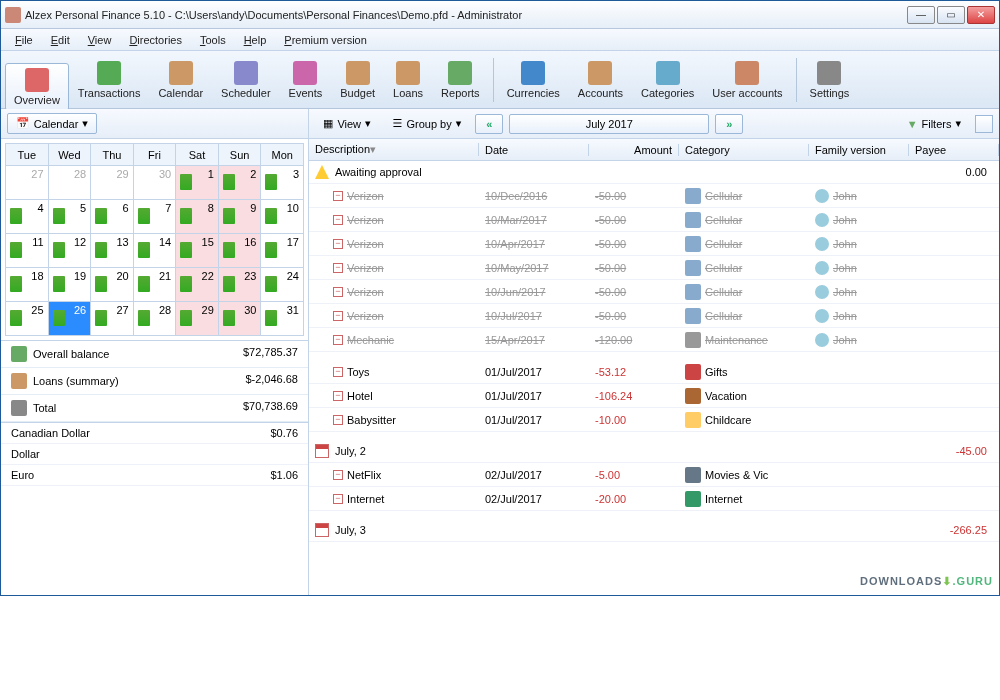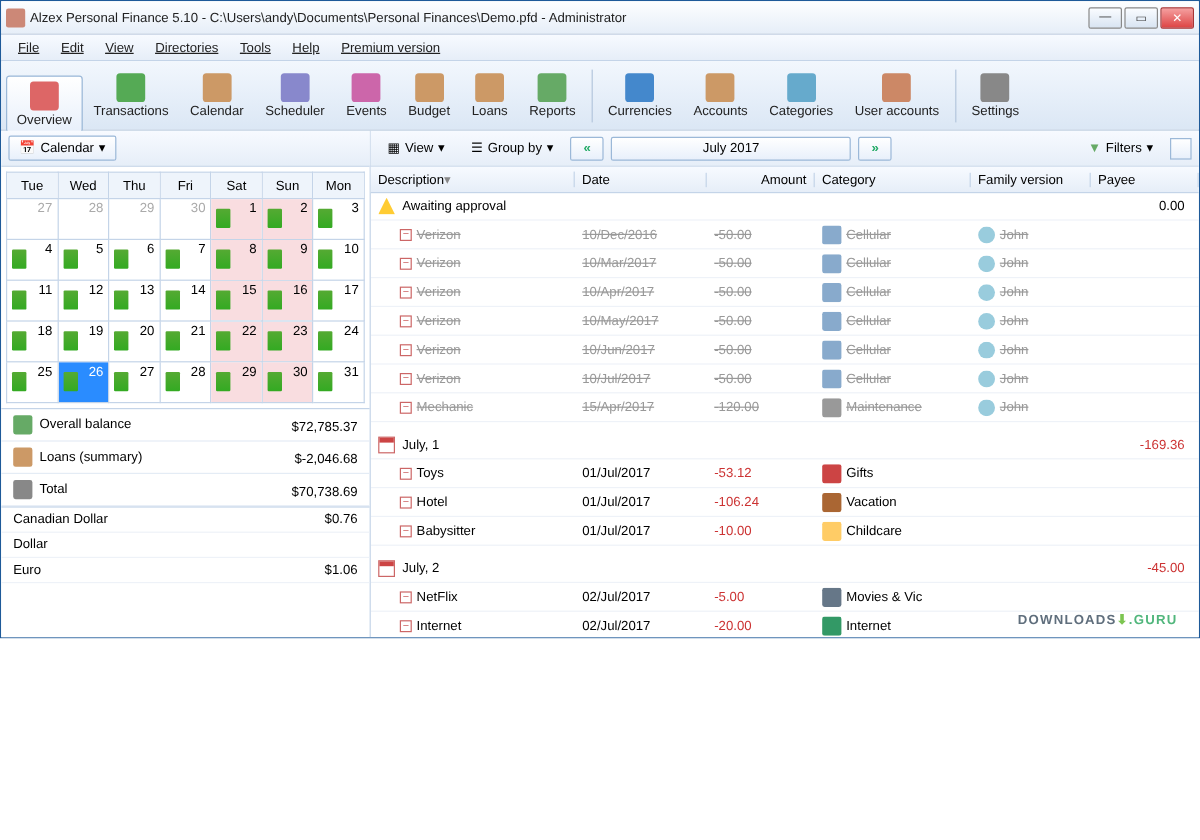"Alzex Personal Finance 5.10 -" .window { height: 532px -> 596px }
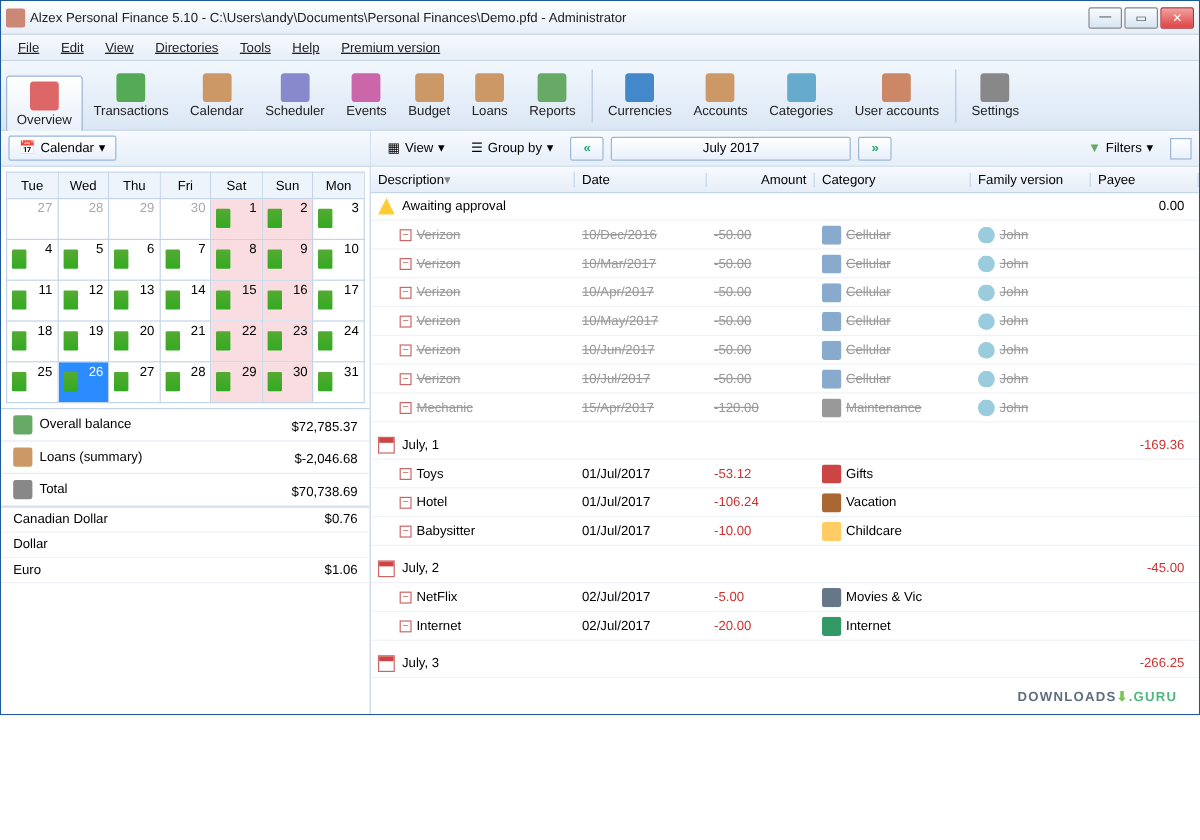"File" .menuitem { text-decoration: underline -> none }
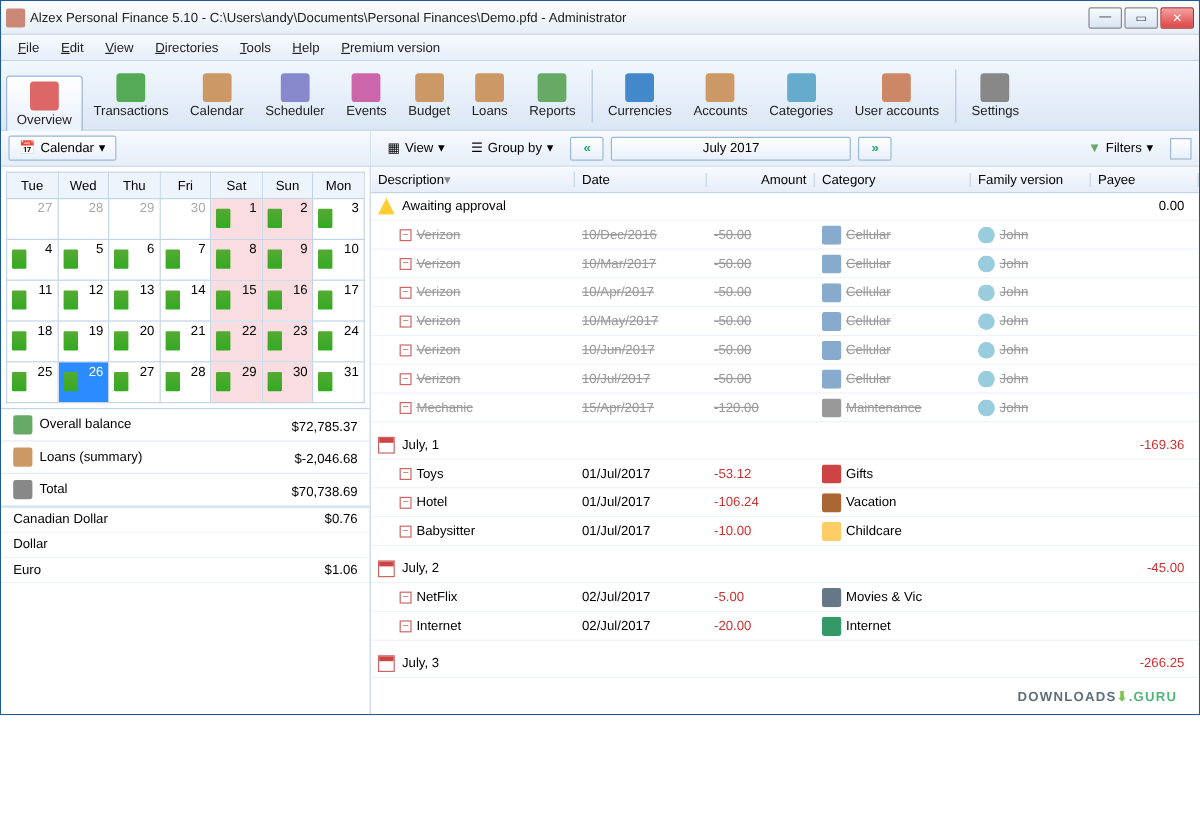"Overall balance" .sumrow { align-items: flex-end -> flex-start }
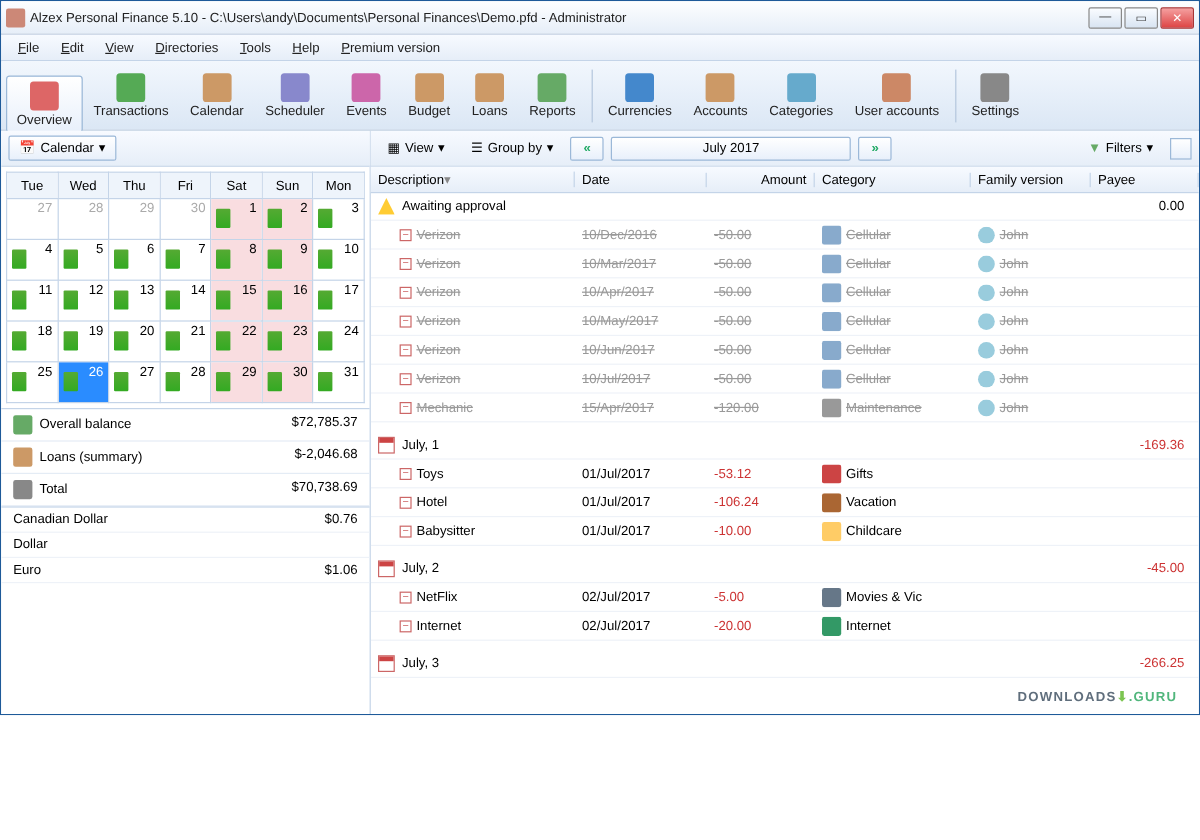"July, 1" div.grouprow { html: <div> <span></span> <span>July, 1</span> <span>-169.36</span> </div> -> none }
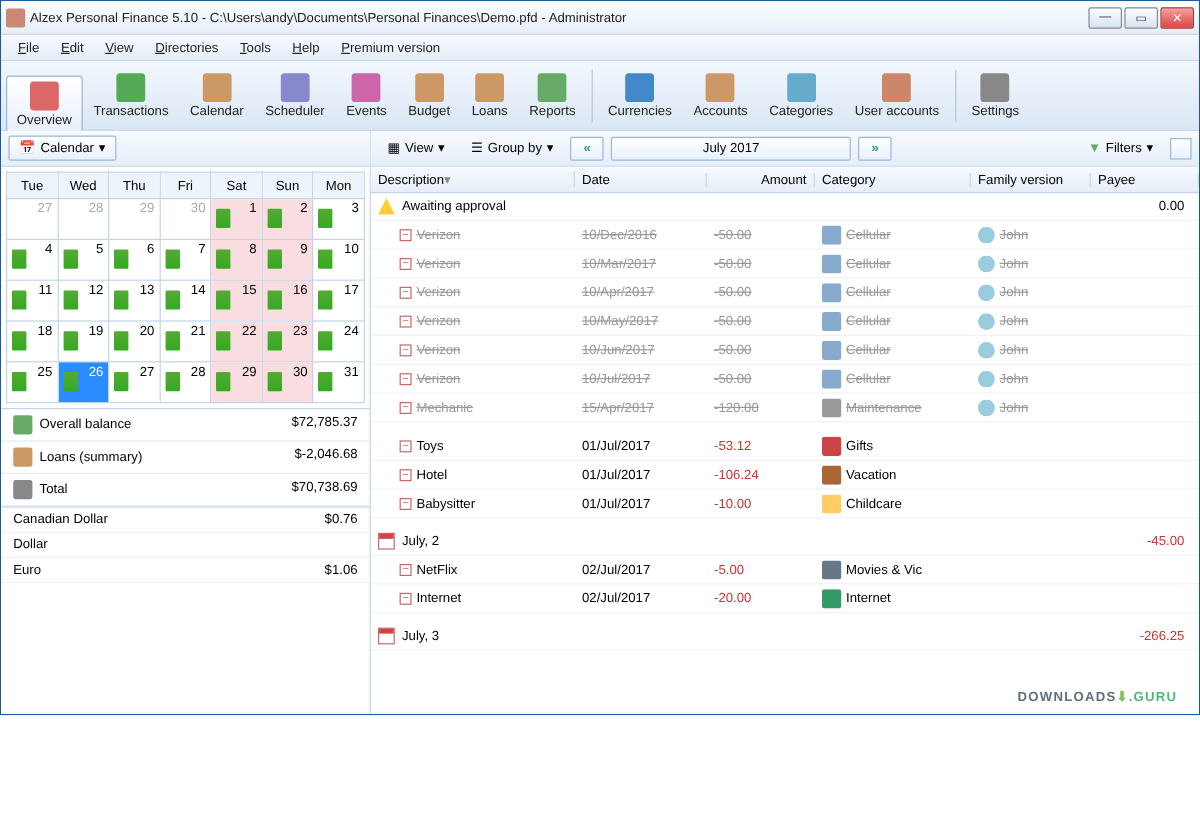"DOWNLOADS⬇.GURU" .watermark { right: 18px -> 6px }
